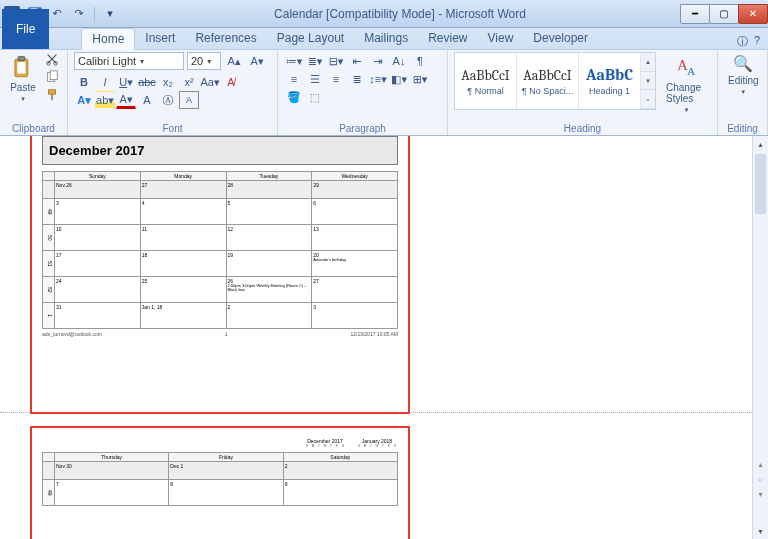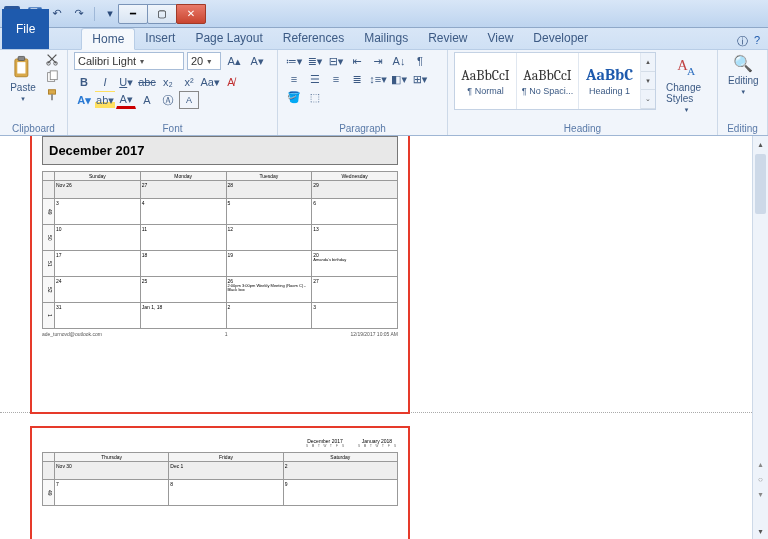"Calendar [Compatibility Mode] -" div.title-text { html: none -> <div>Calendar [Compatibility Mode] - Microsoft Word</div> }
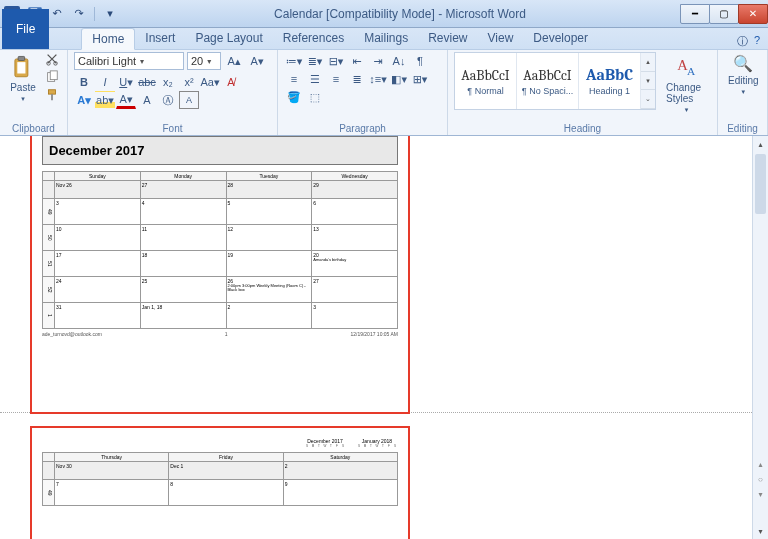"Page Layout" div.tab { order: before "References" -> after "References" }
